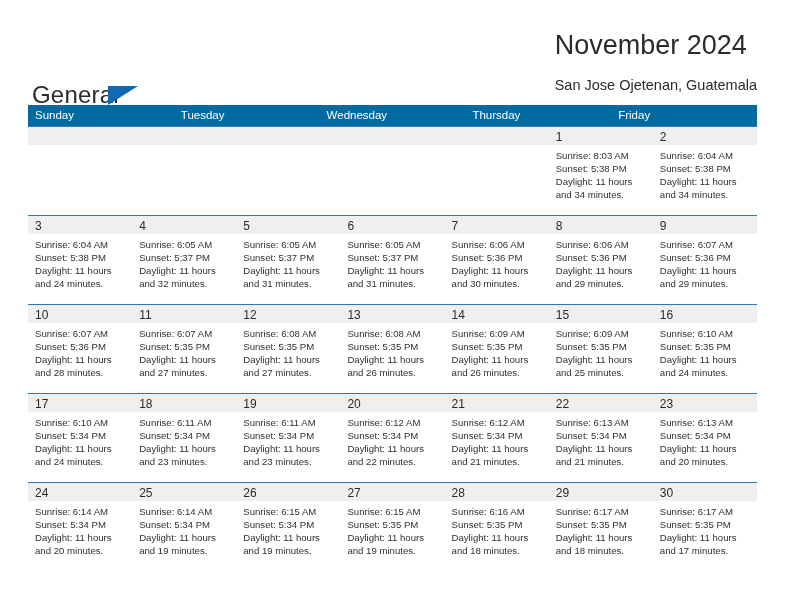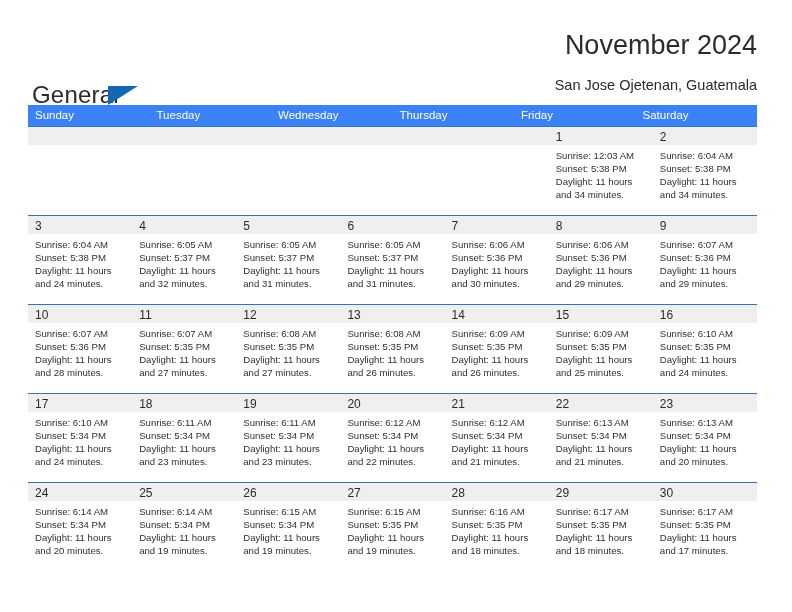"November 2024" .titles { text-align: right -> left }
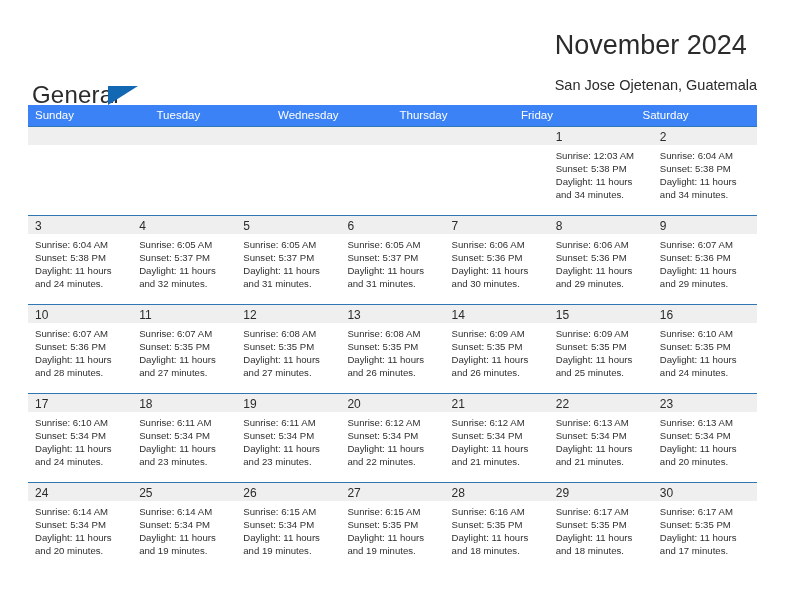"Sunday" .cal-head { background: #3b82f6 -> #0369a1 }
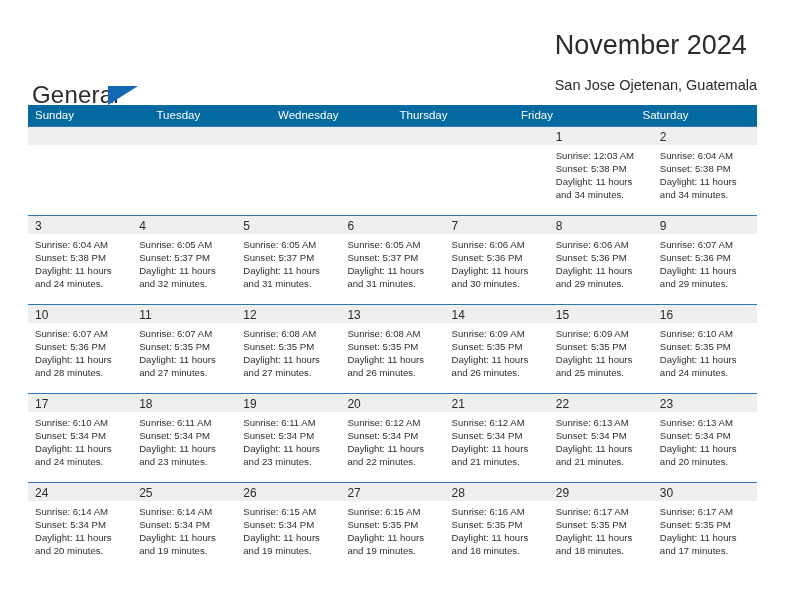"Saturday" div.hcell { html: <div>Saturday</div> -> none }
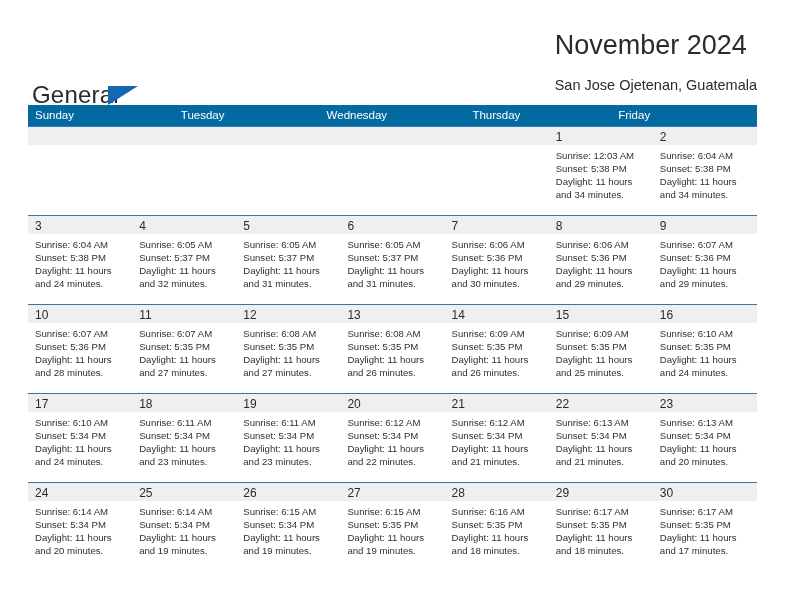"Sunrise: 12:03 AM" div { text: 12:03 -> 8:03 }
